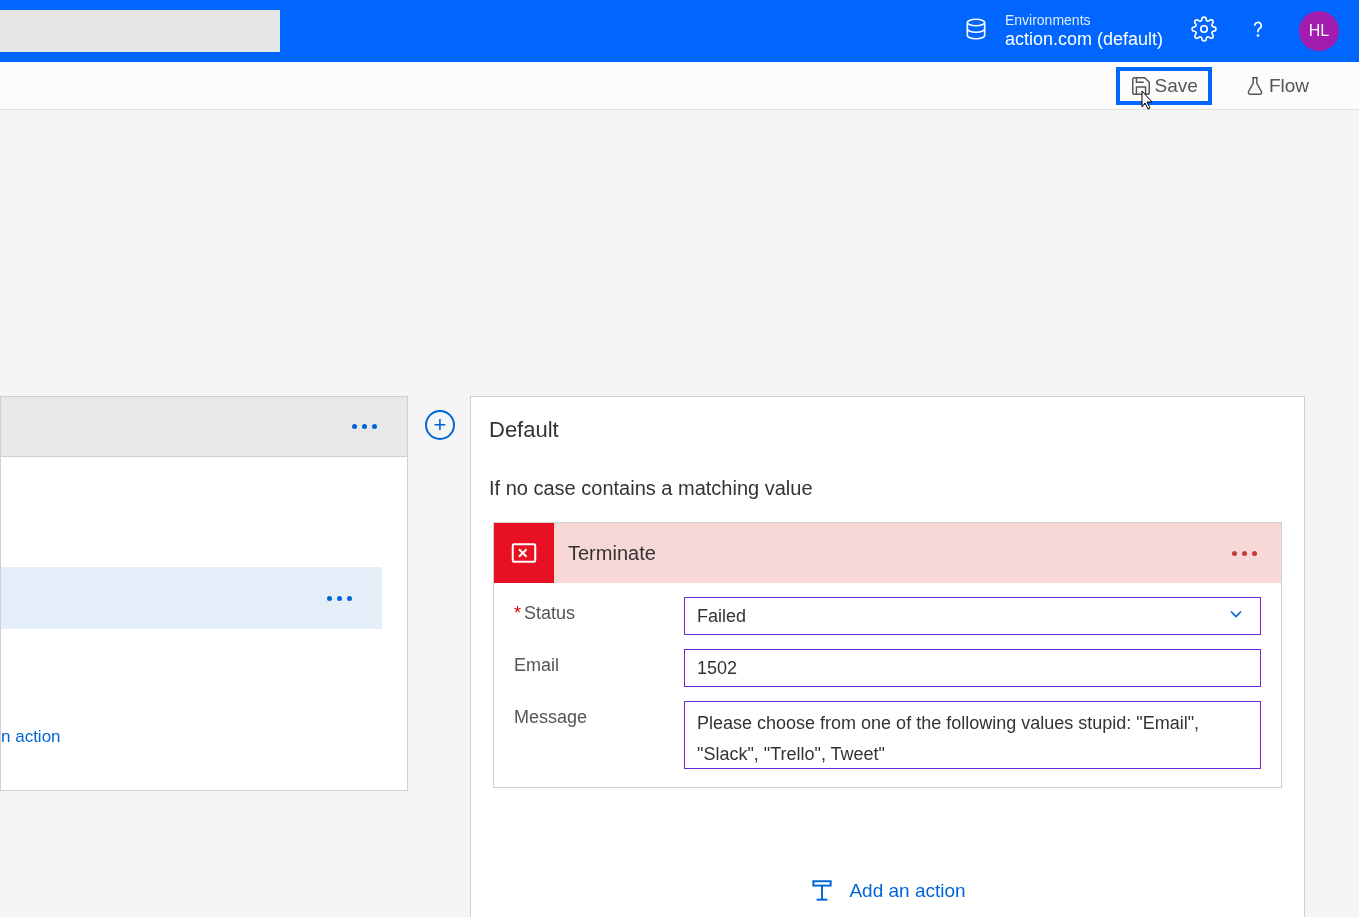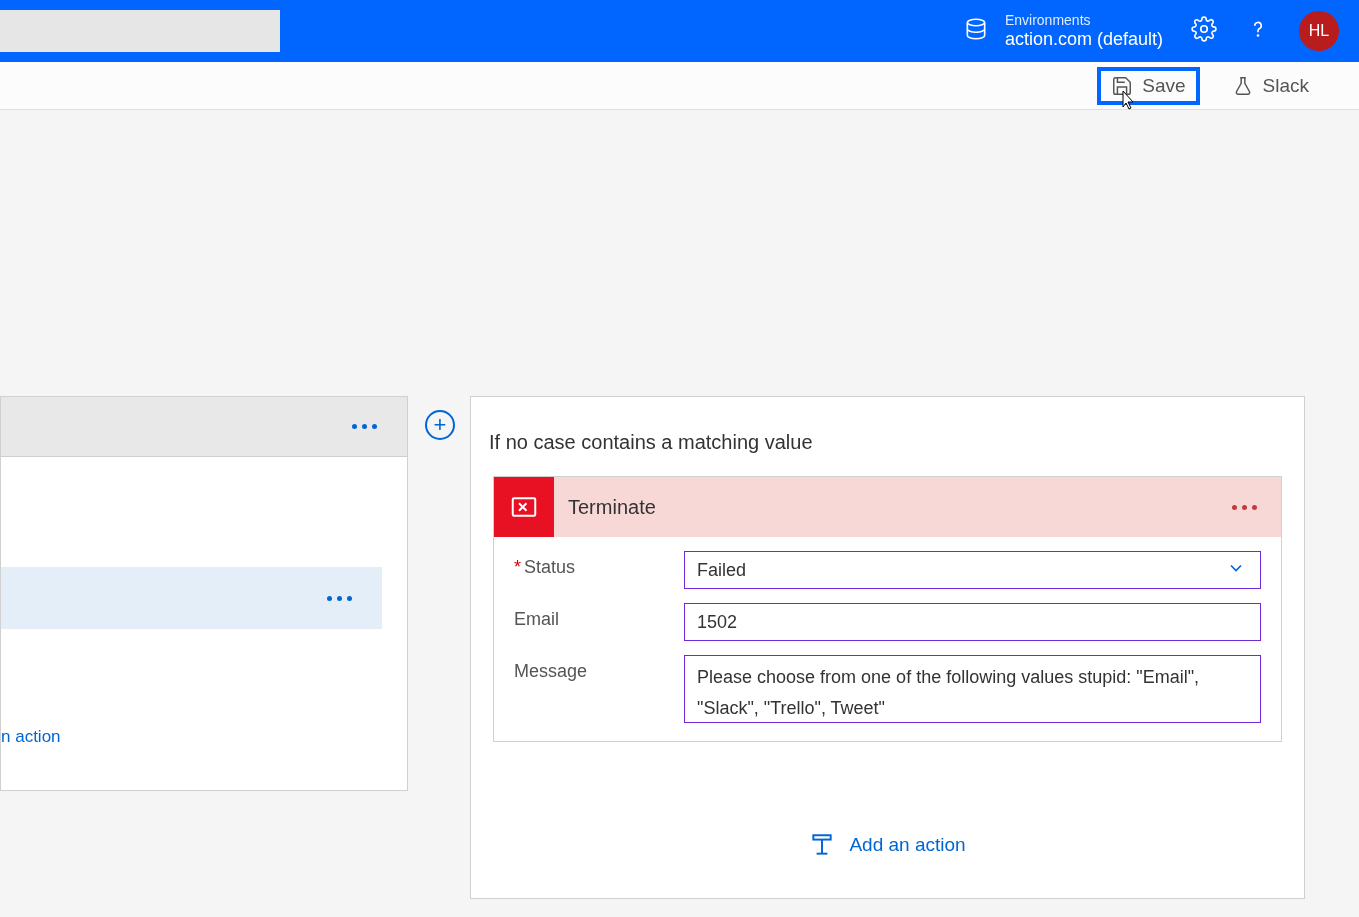"HL" .avatar { background: #b91c1c -> #a21caf }
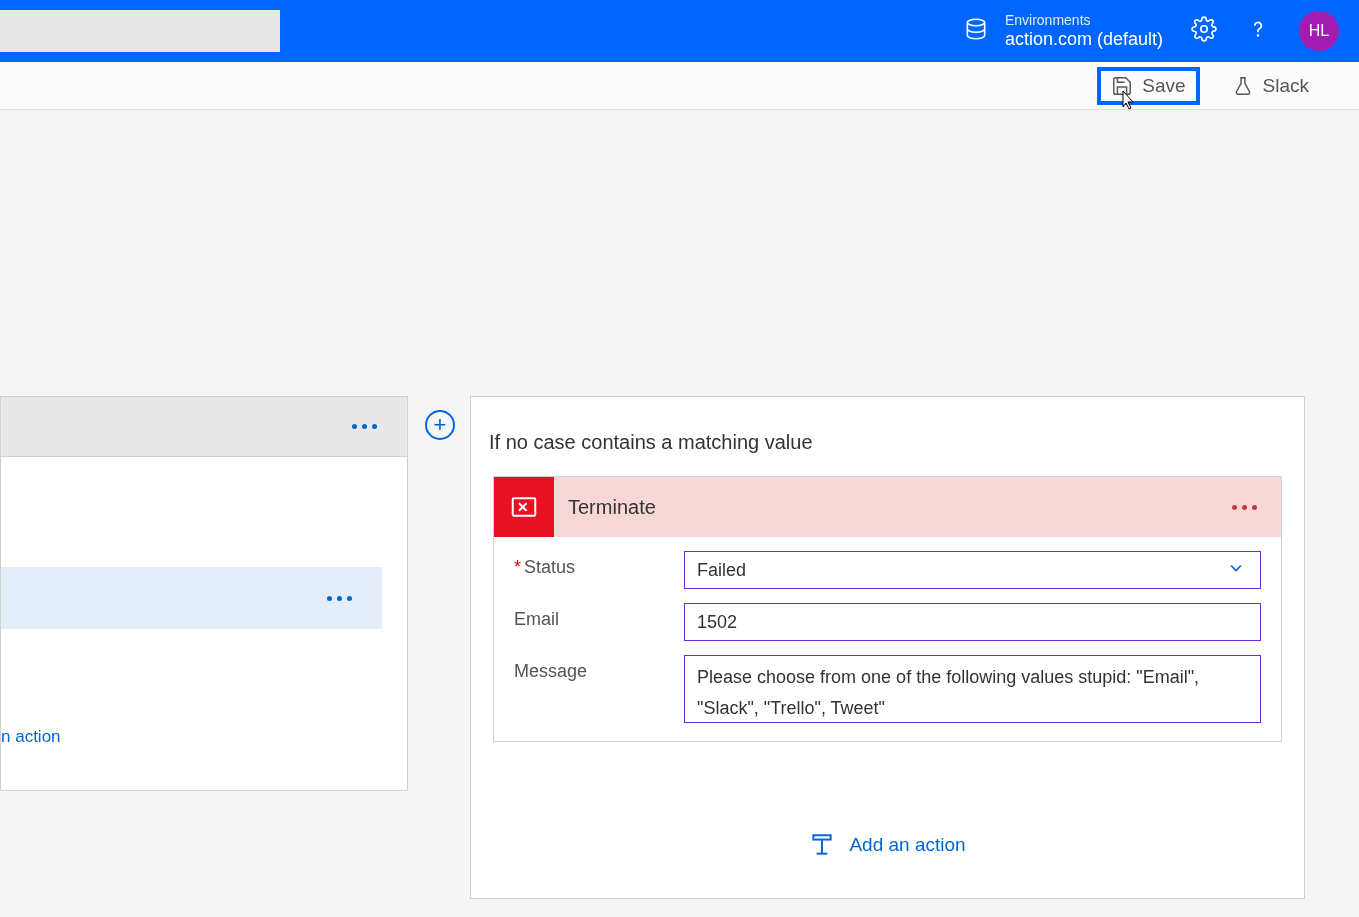"Save" .tool-btn { gap: 9px -> 3px }
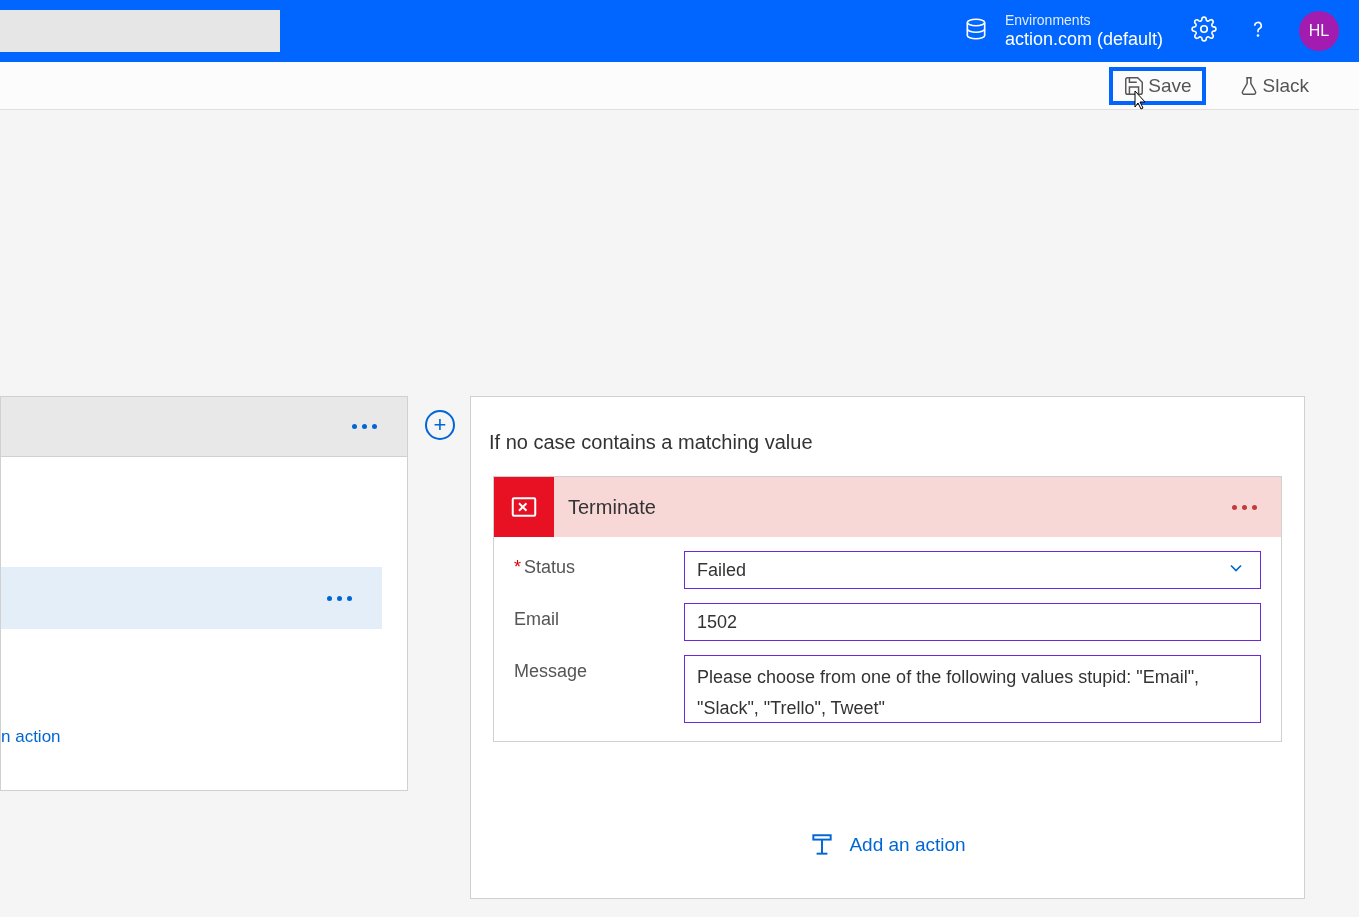"Slack" span { text: Slack -> Flow }
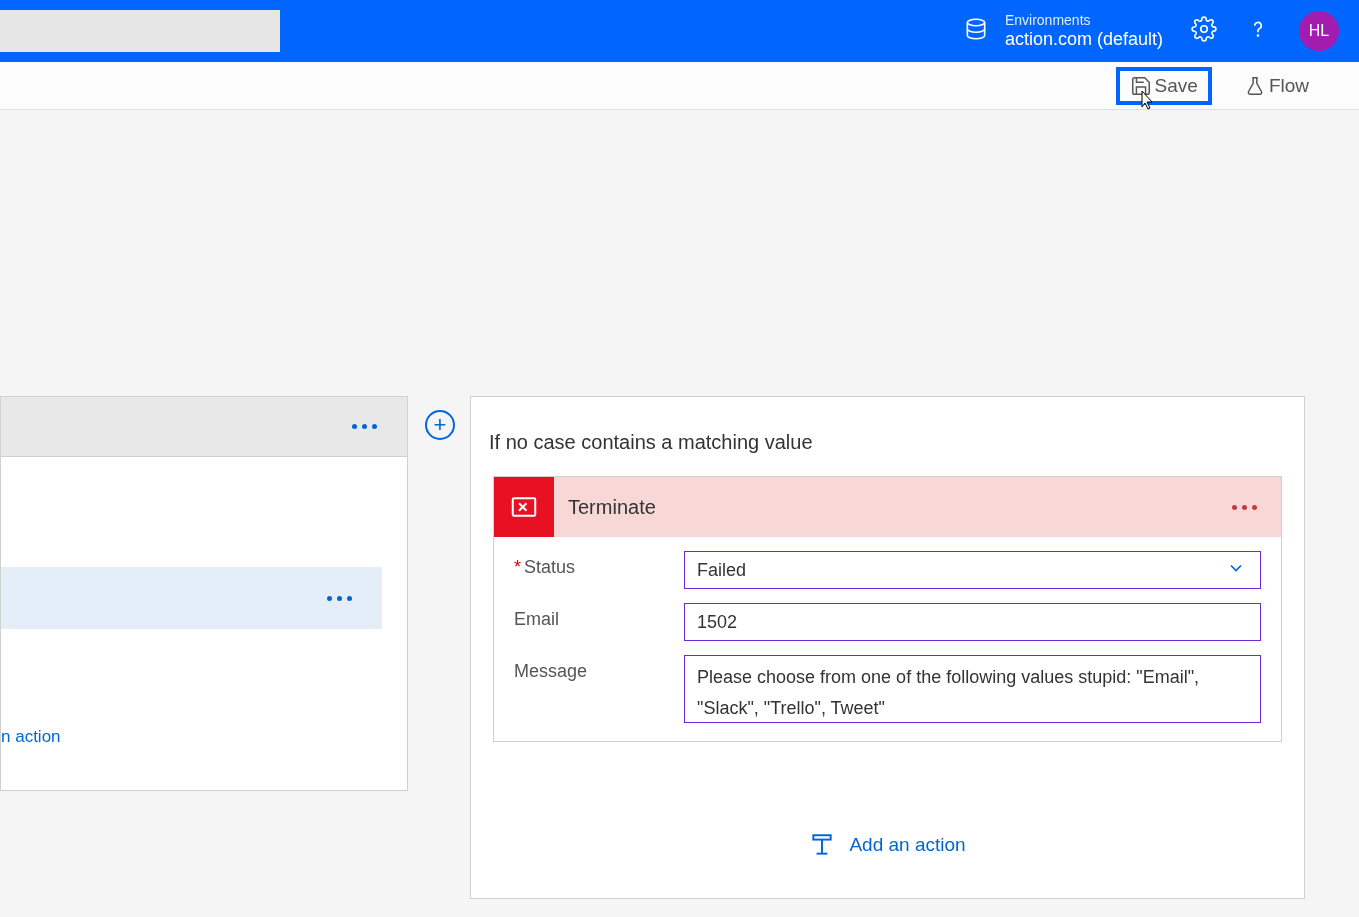"Default" div.default-title { html: none -> <div>Default</div> }
